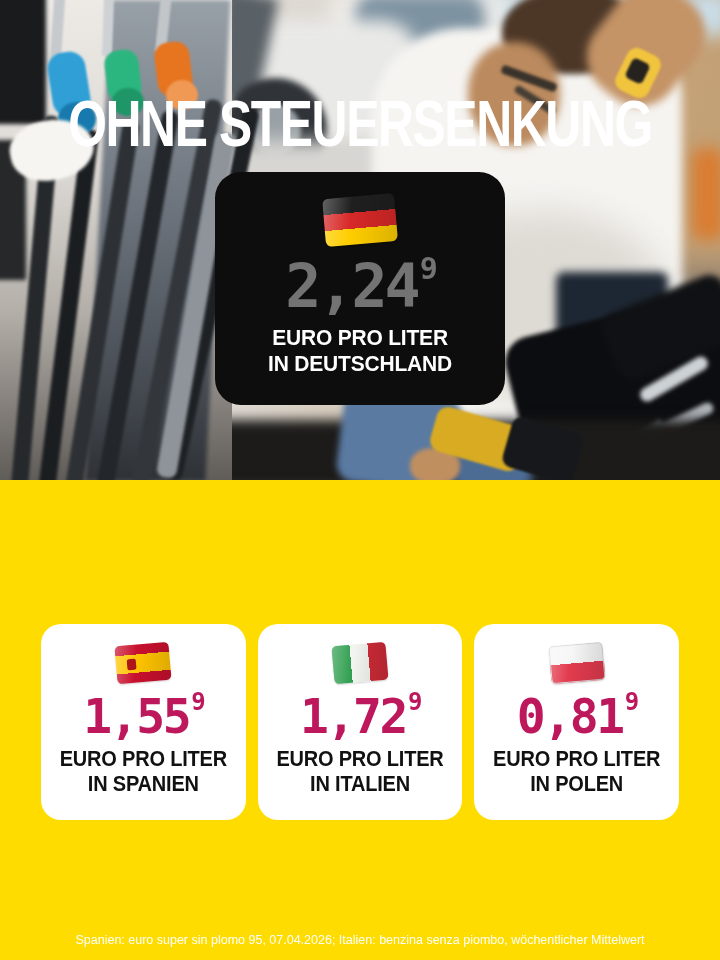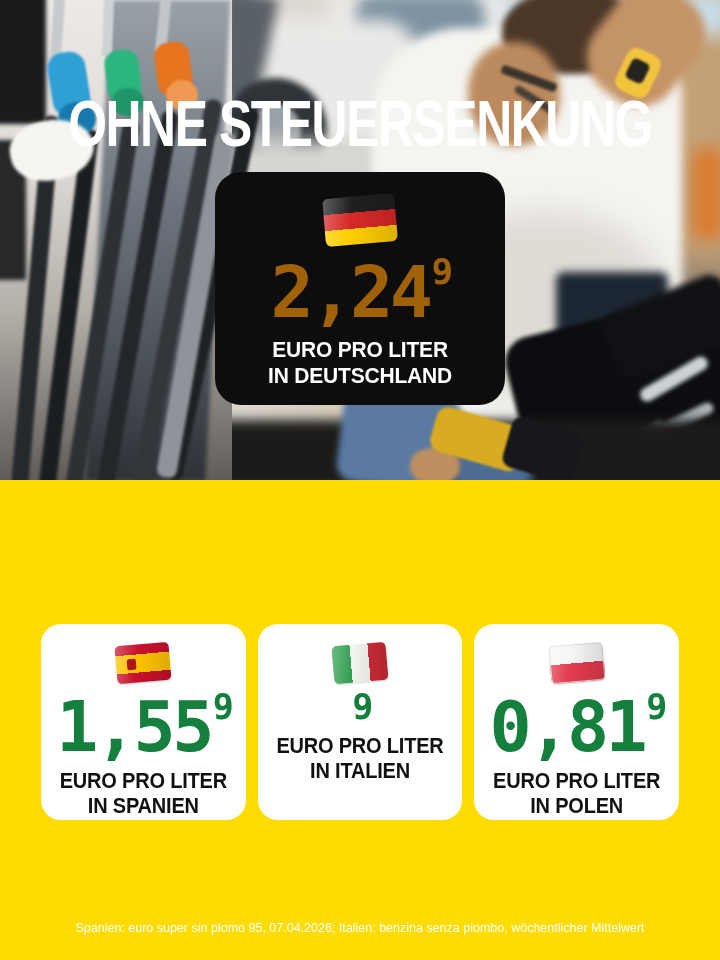"2,24" .price-light { color: #a16207 -> #737373; font-size: 72px -> 60px }
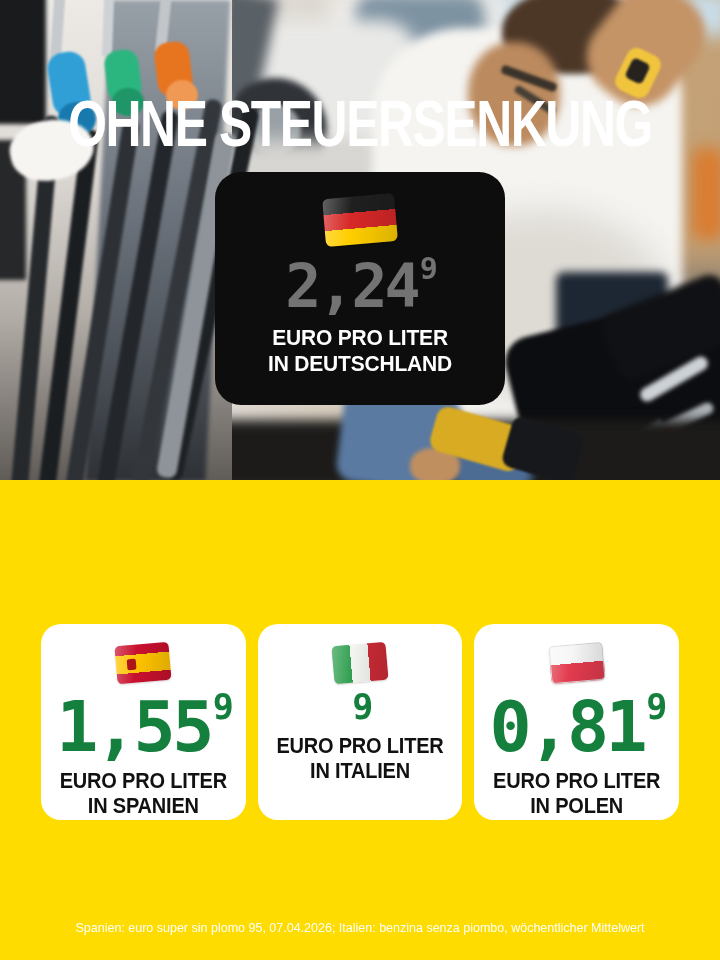"1,55" .price-dark { color: #15803d -> #be185d; font-size: 70px -> 48px }
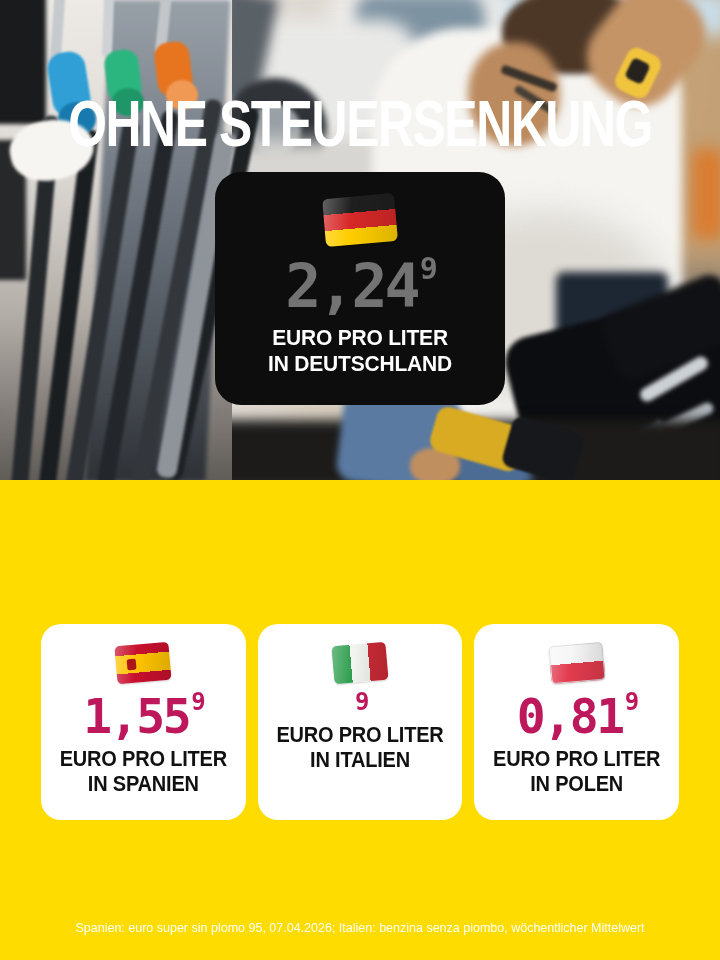"1,72" span { html: none -> <span>1,72</span> }
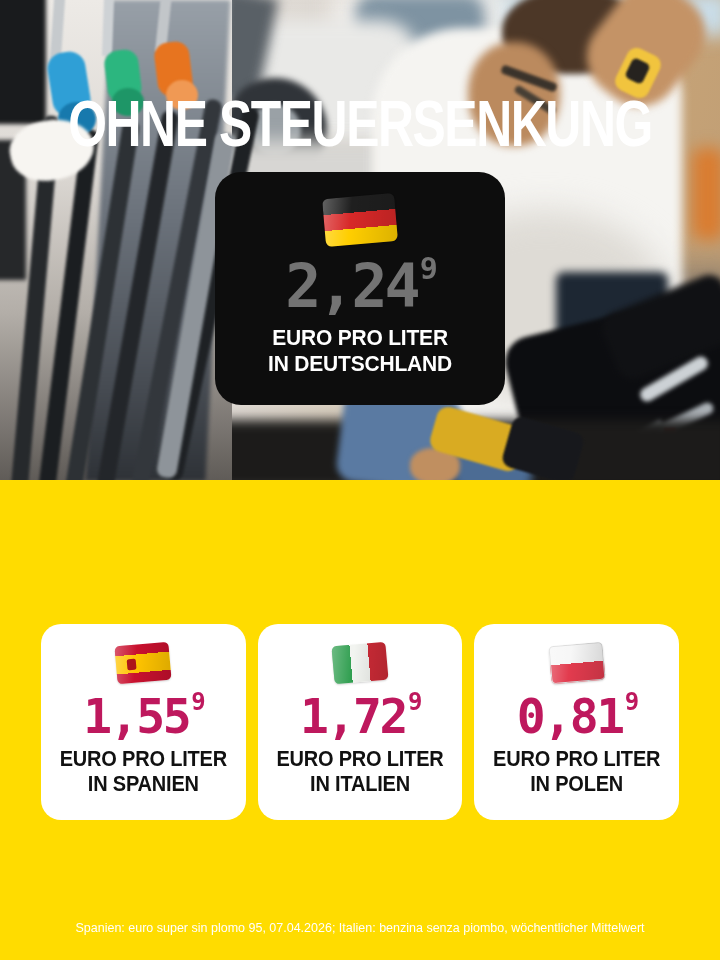"Spanien: euro super sin plomo" .footnote { bottom: 22px -> 10px }
